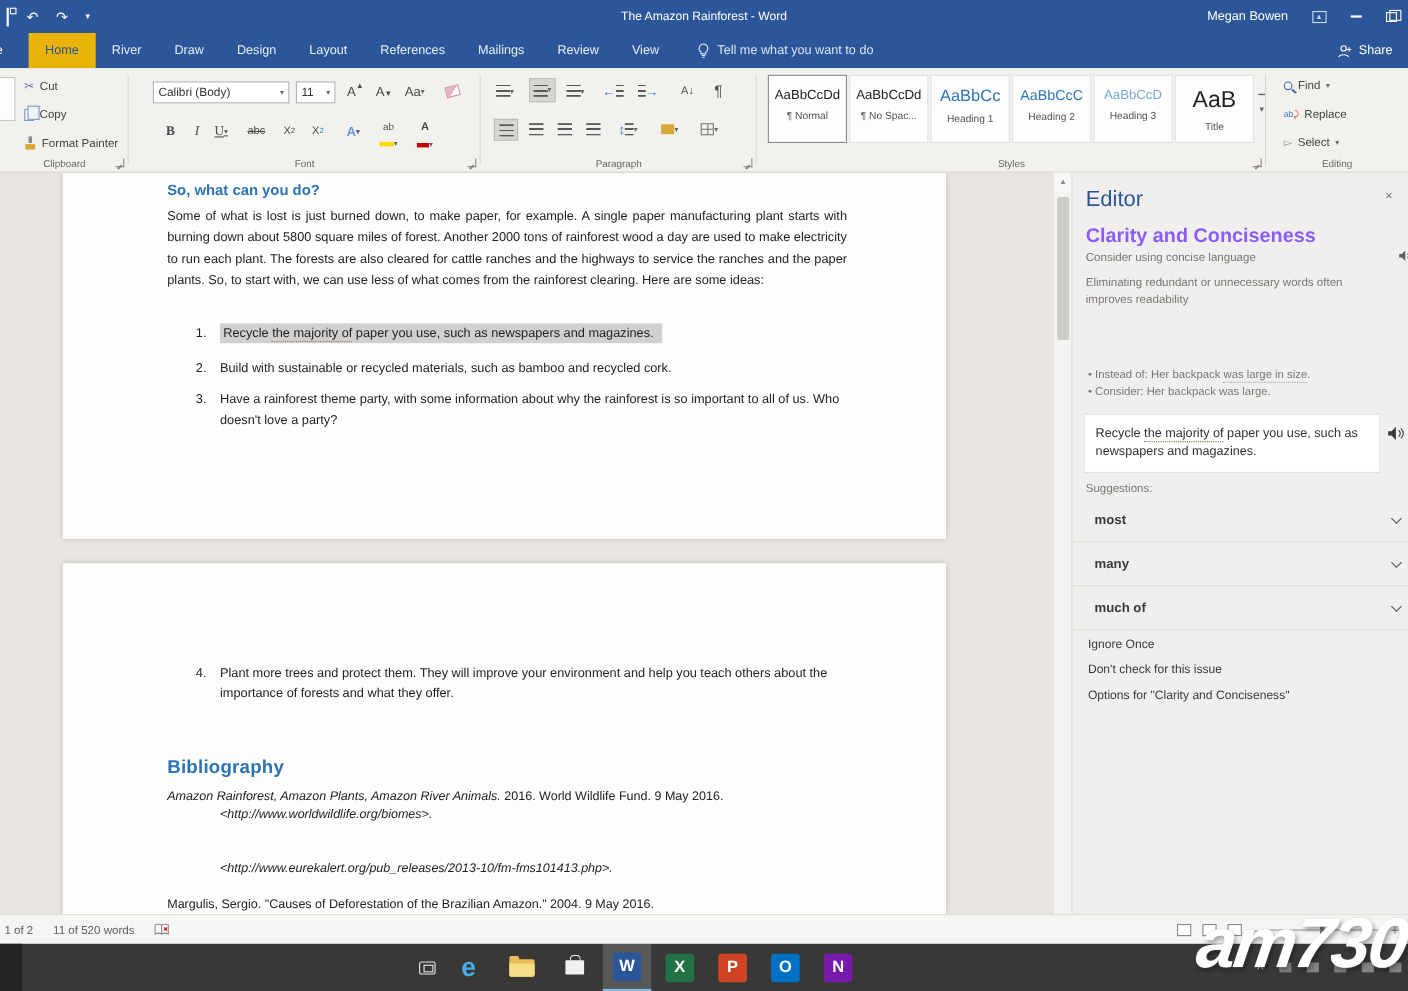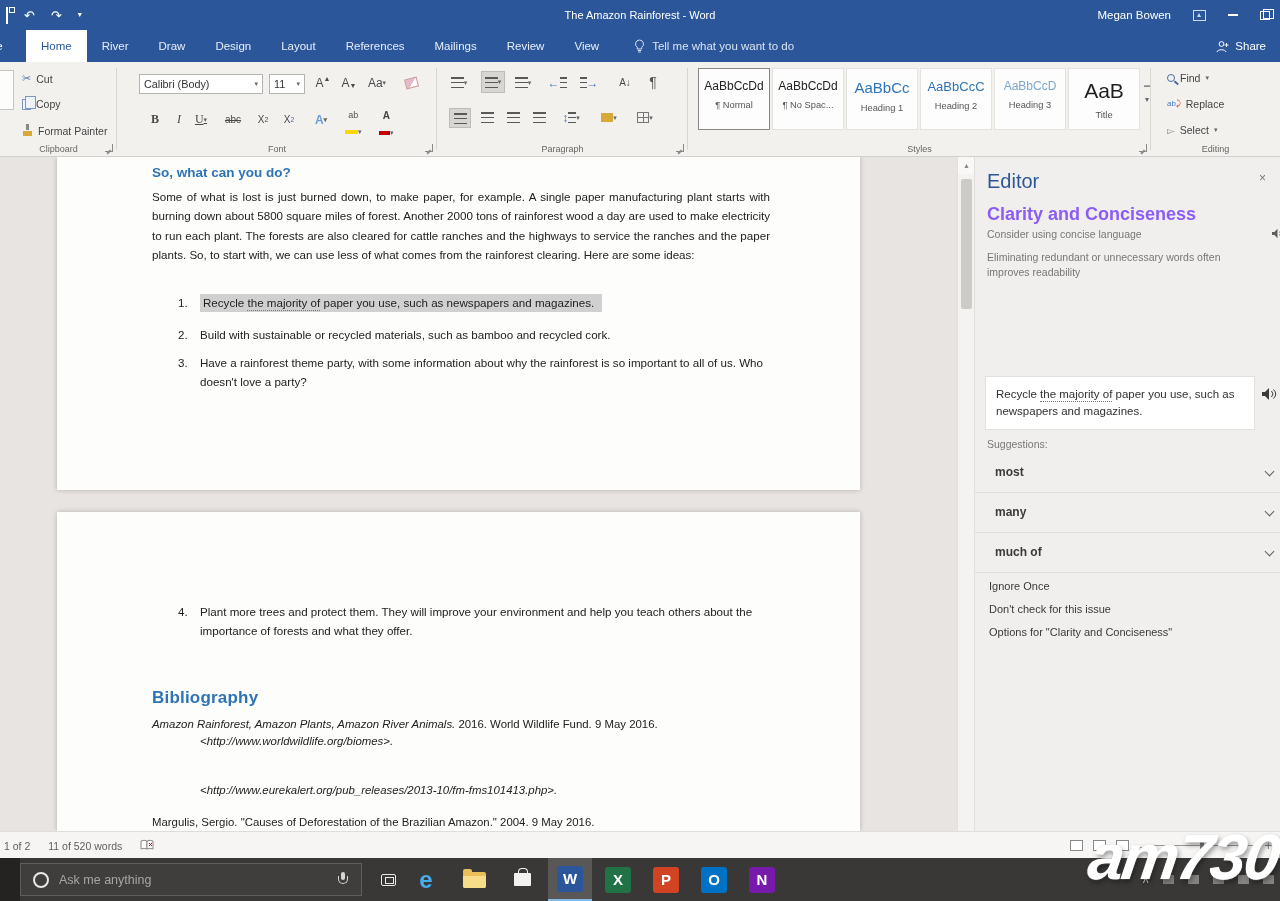"Home" .tab.active { background: #ffffff -> #eab308 }
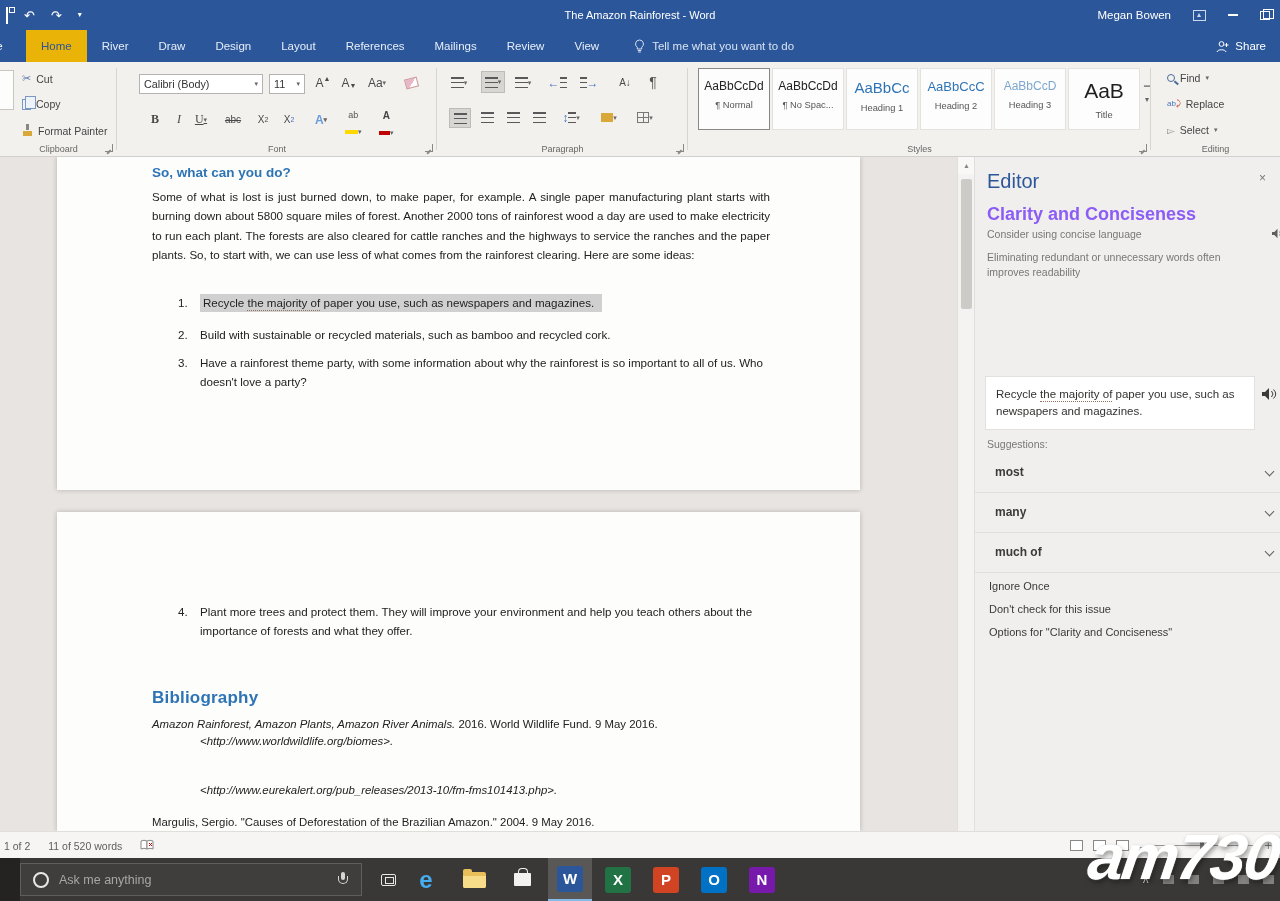"Instead of: Her backpack was" div.ex { html: none -> <div> <span><span>Instead of: Her backpack </span><span>was large in size</span><span>.</span></span> <span>Consider: Her backpack was large.</span> </div> }
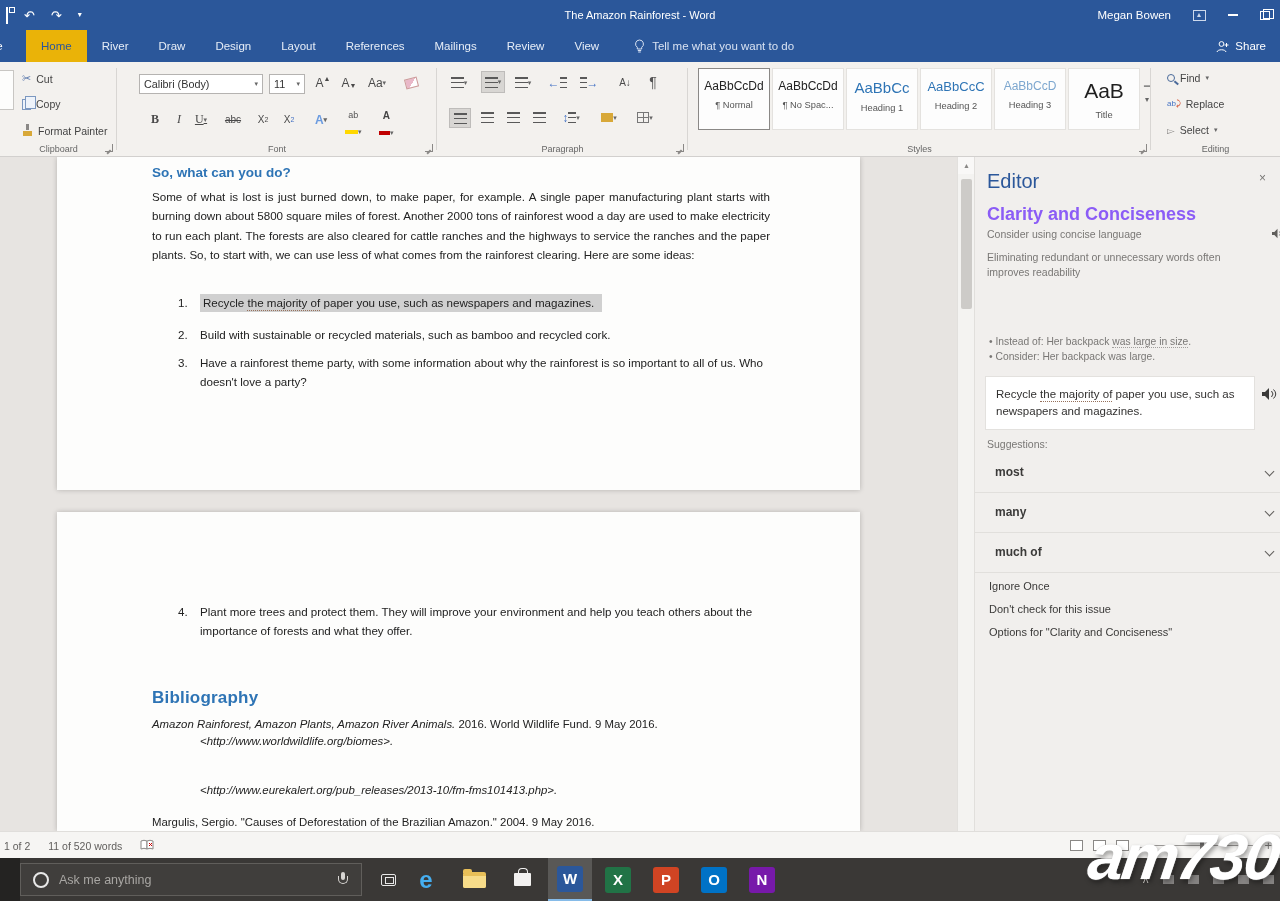"Ask me anything" div.searchbox { html: <div> <span></span> <span>Ask me anything</span> <span></span> </div> -> none }
